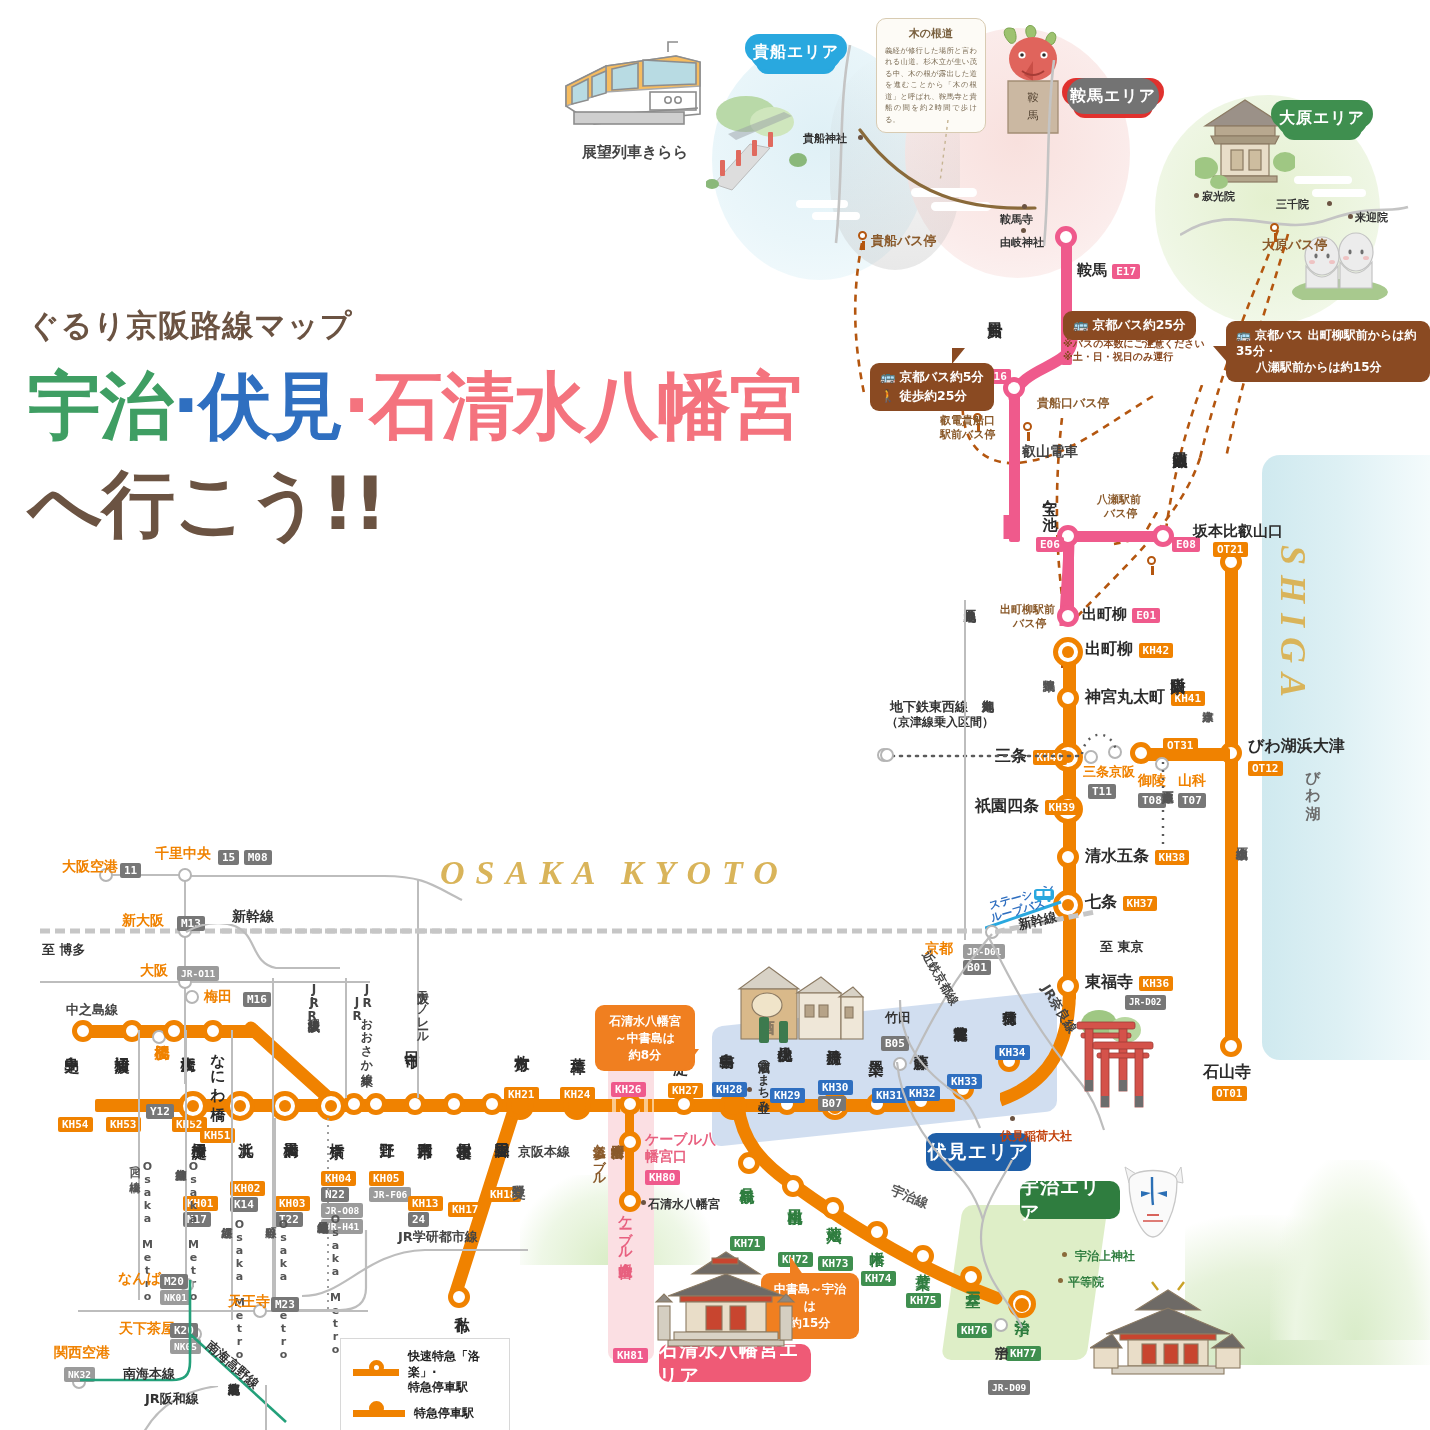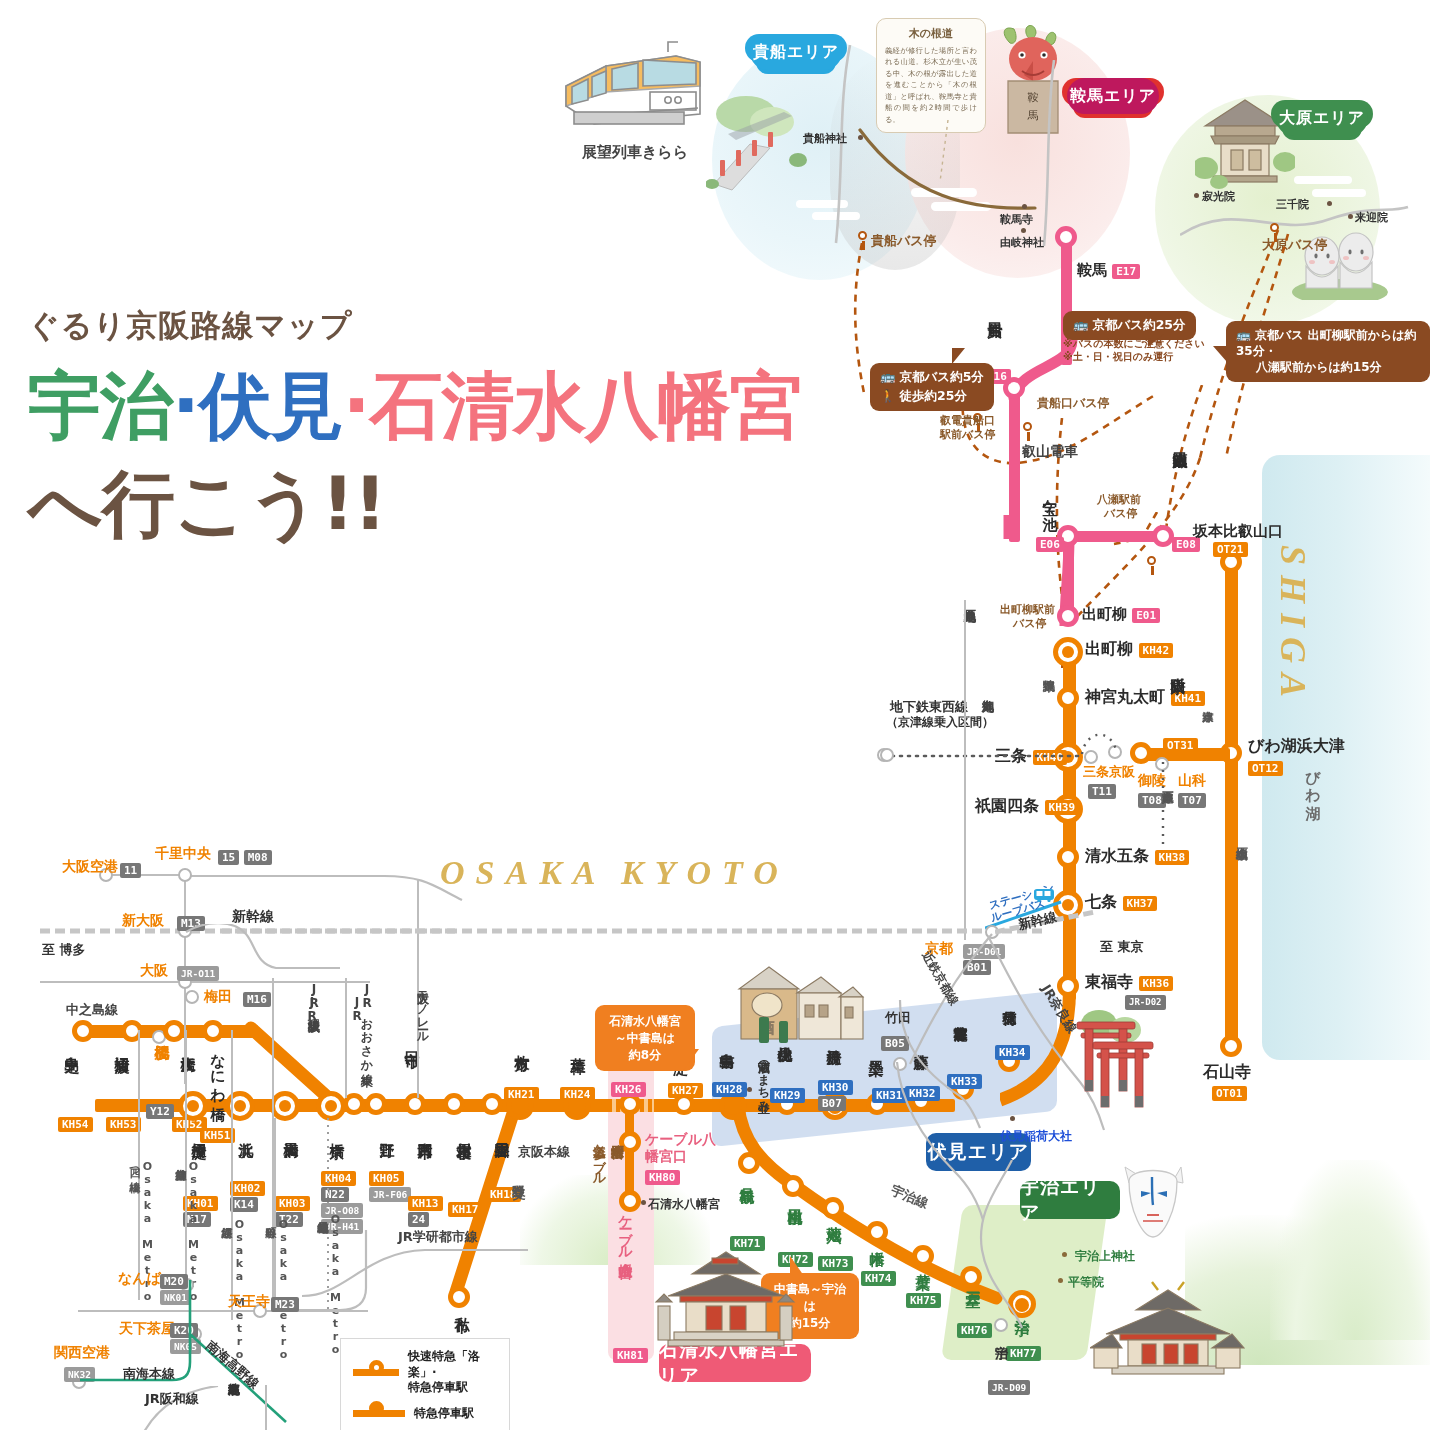"鞍馬エリア" div.abs { background: #be185d -> #737373 }
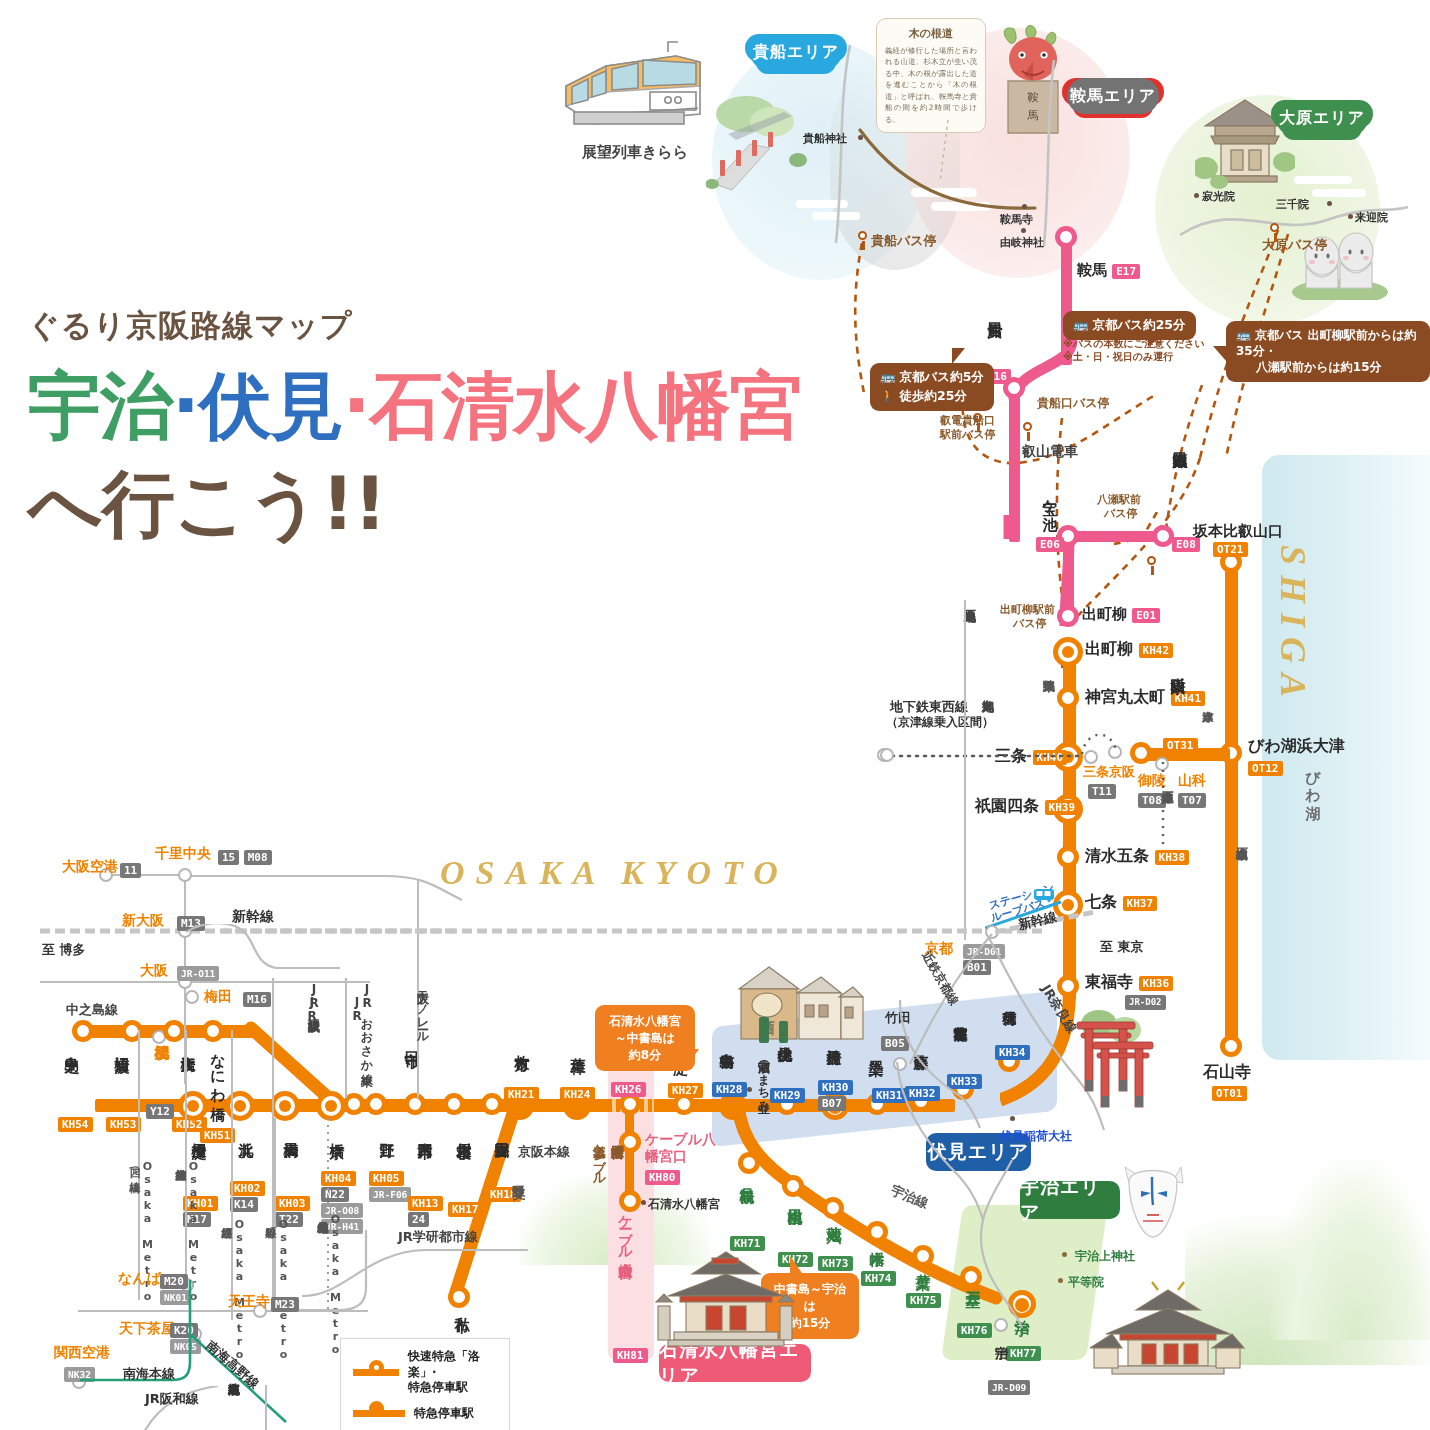"伏見稲荷大社" div.abs { color: #1d4ed8 -> #c2410c }
